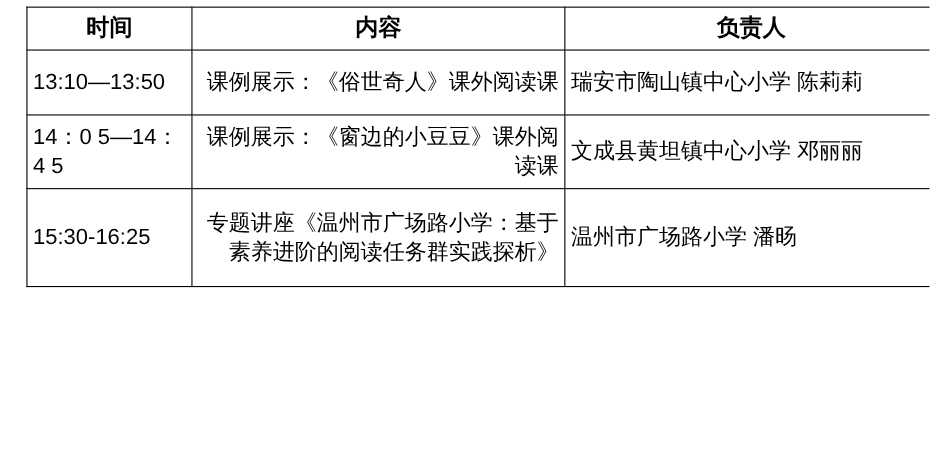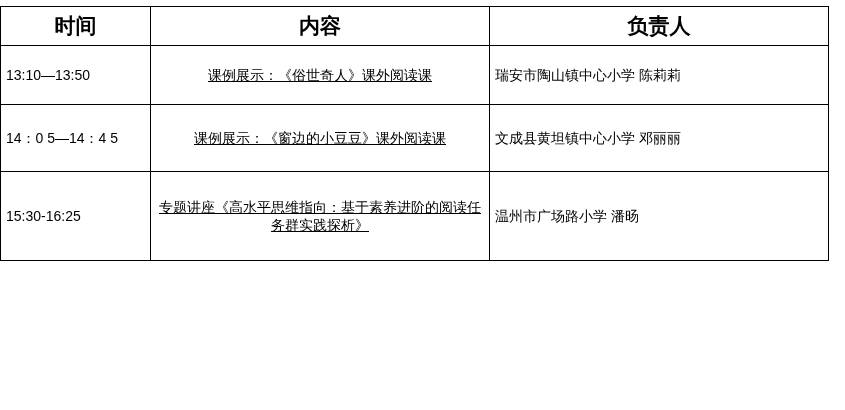"时间" .sheet { padding: 6px 8px 6px 0 -> 6px 8px 6px 24px }
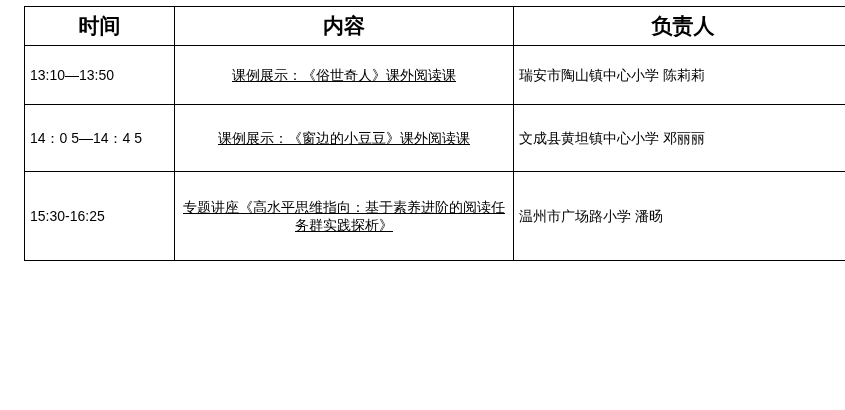"13:10—13:50" table.schedule th, table.schedule td { font-size: 14px -> 20px }
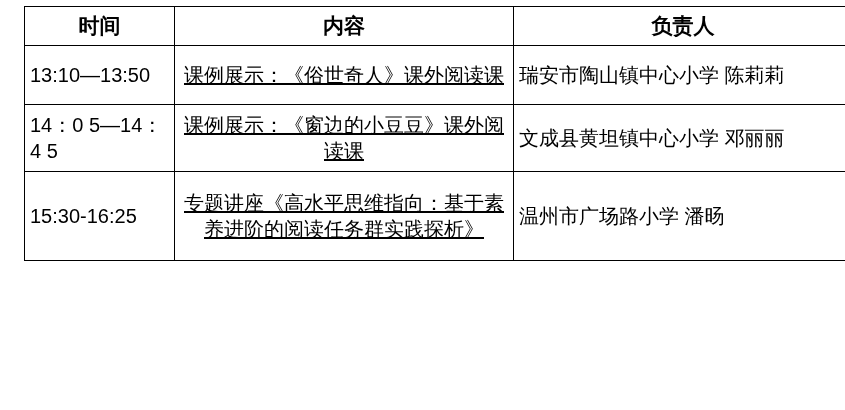"课例展示：《俗世奇人》课外阅读课" td.content { text-align: center -> right; text-decoration: underline -> none }
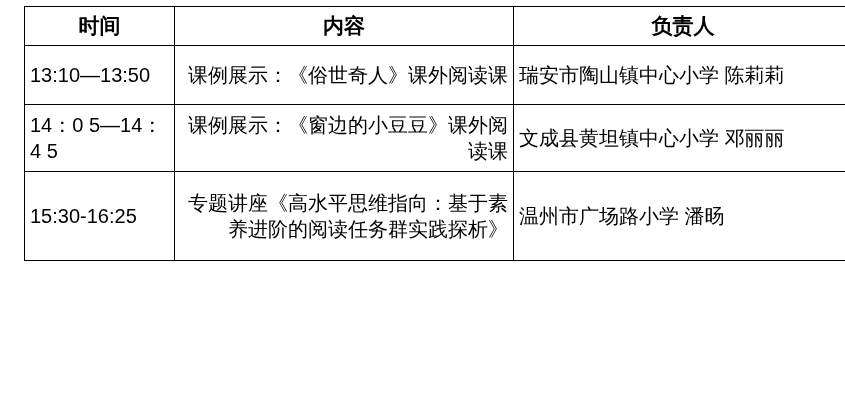"专题讲座《高水平思维指向：基于素养进阶的阅读任务群实践探析》" td.content { text: 高水平思维指向 -> 温州市广场路小学 }
